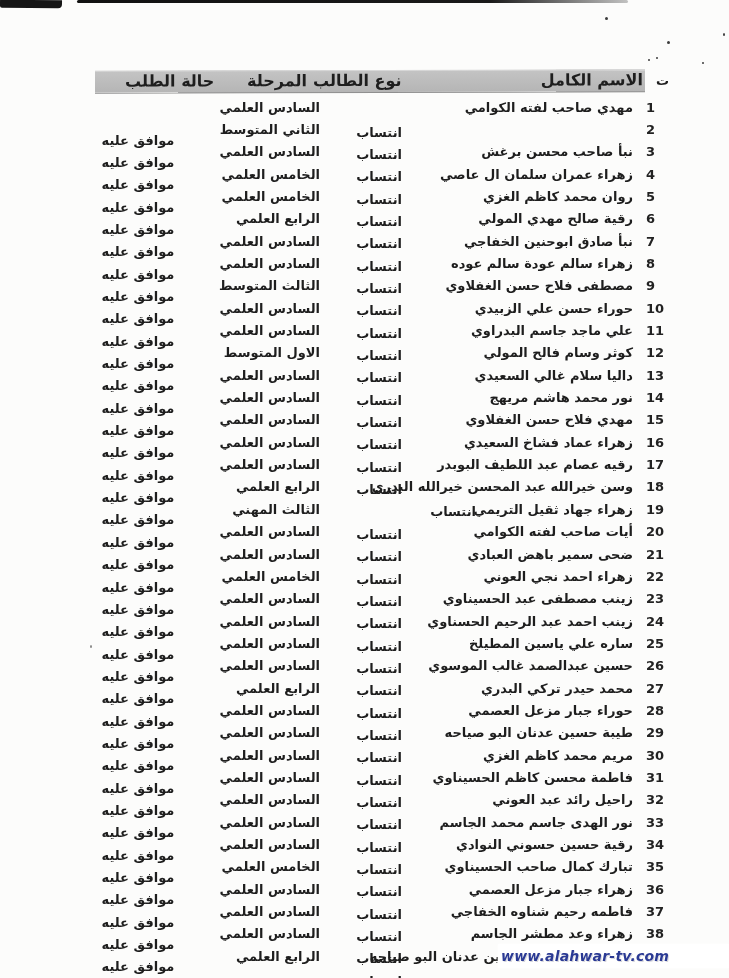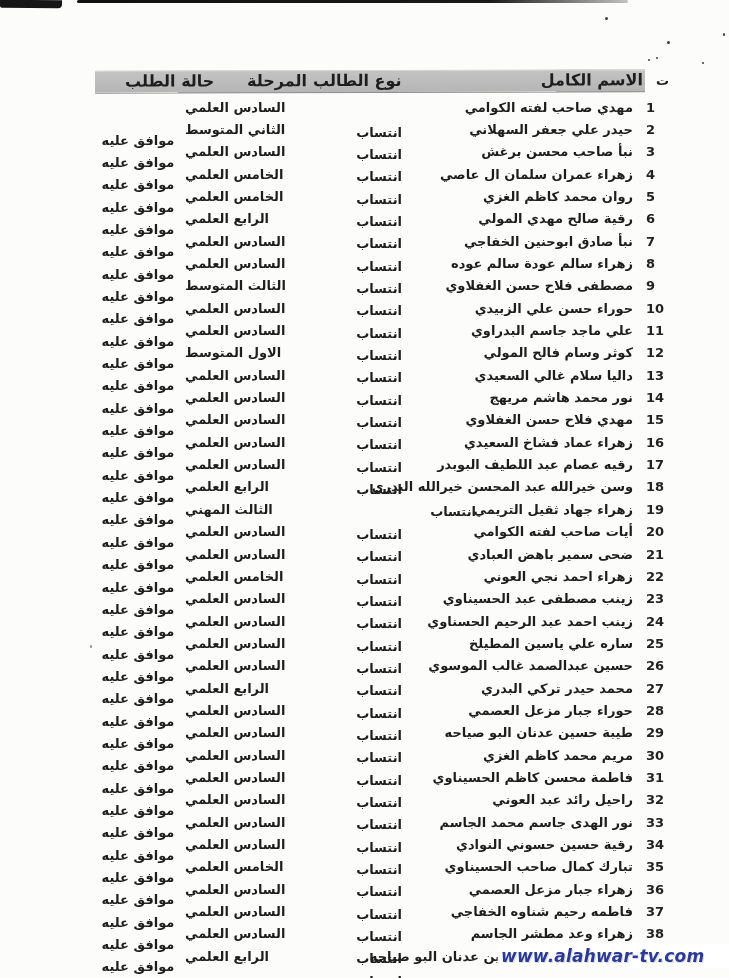"السادس العلمي" .cell-stage { left: 185px -> 200px; text-align: left -> right }
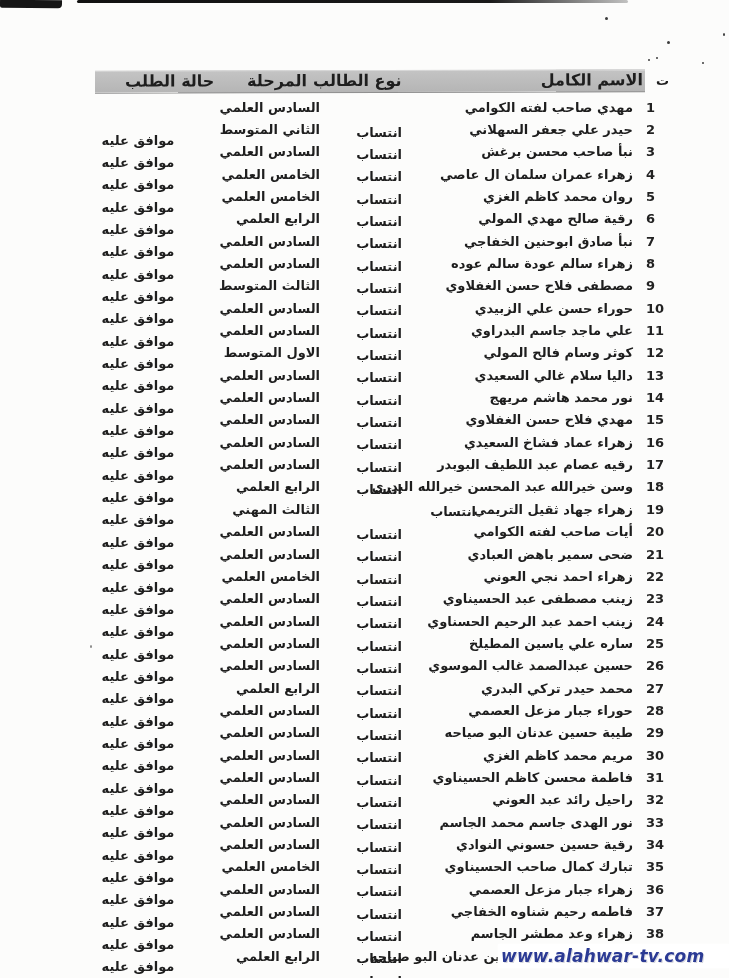"حيدر علي جعفر السهلاني" span.cell { html: <span>حيدر علي جعفر السهلاني</span> -> none }
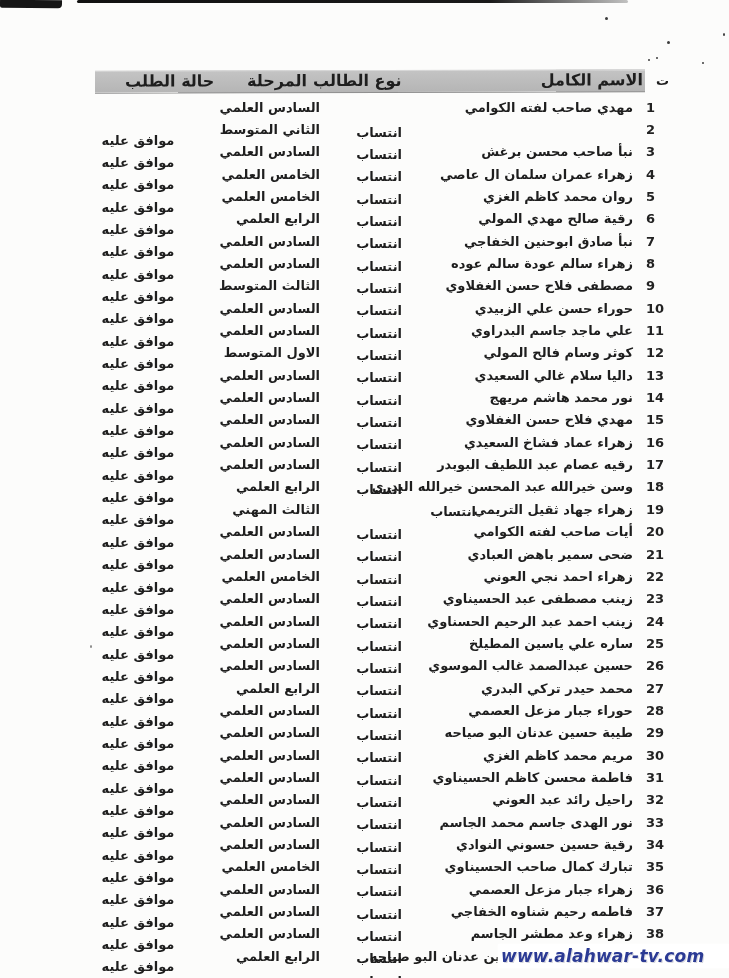"www.alahwar-tv.com" .watermark span { font-size: 17px -> 14px }
